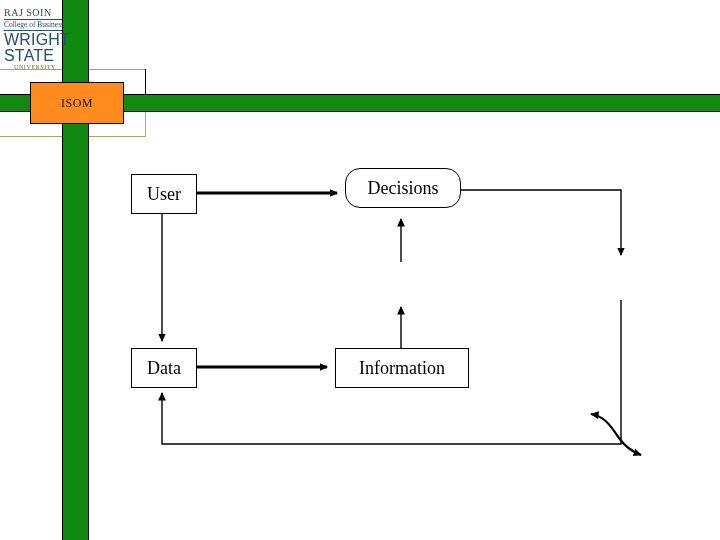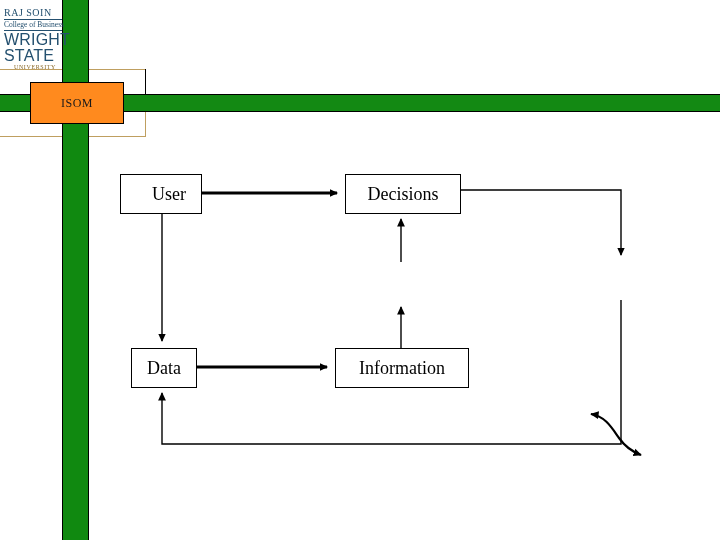"User" div.node { left: 120px -> 131px; padding-left: 16px -> none }
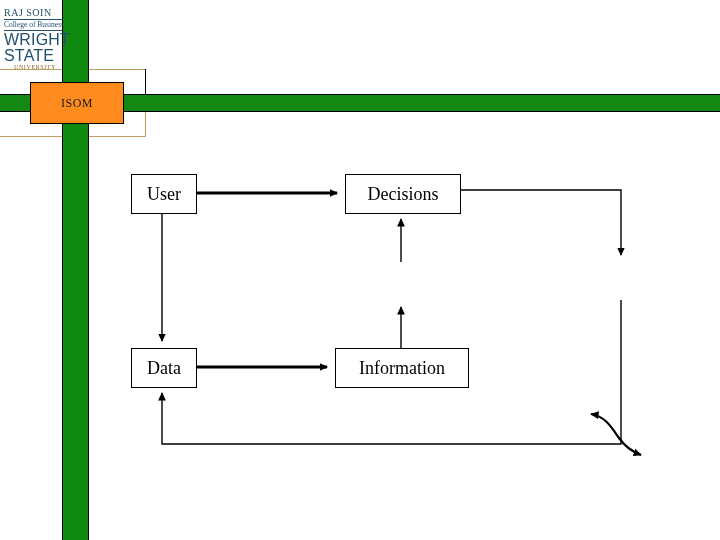"Decisions" div.node { border-radius: none -> 15px; top: 174px -> 168px }
